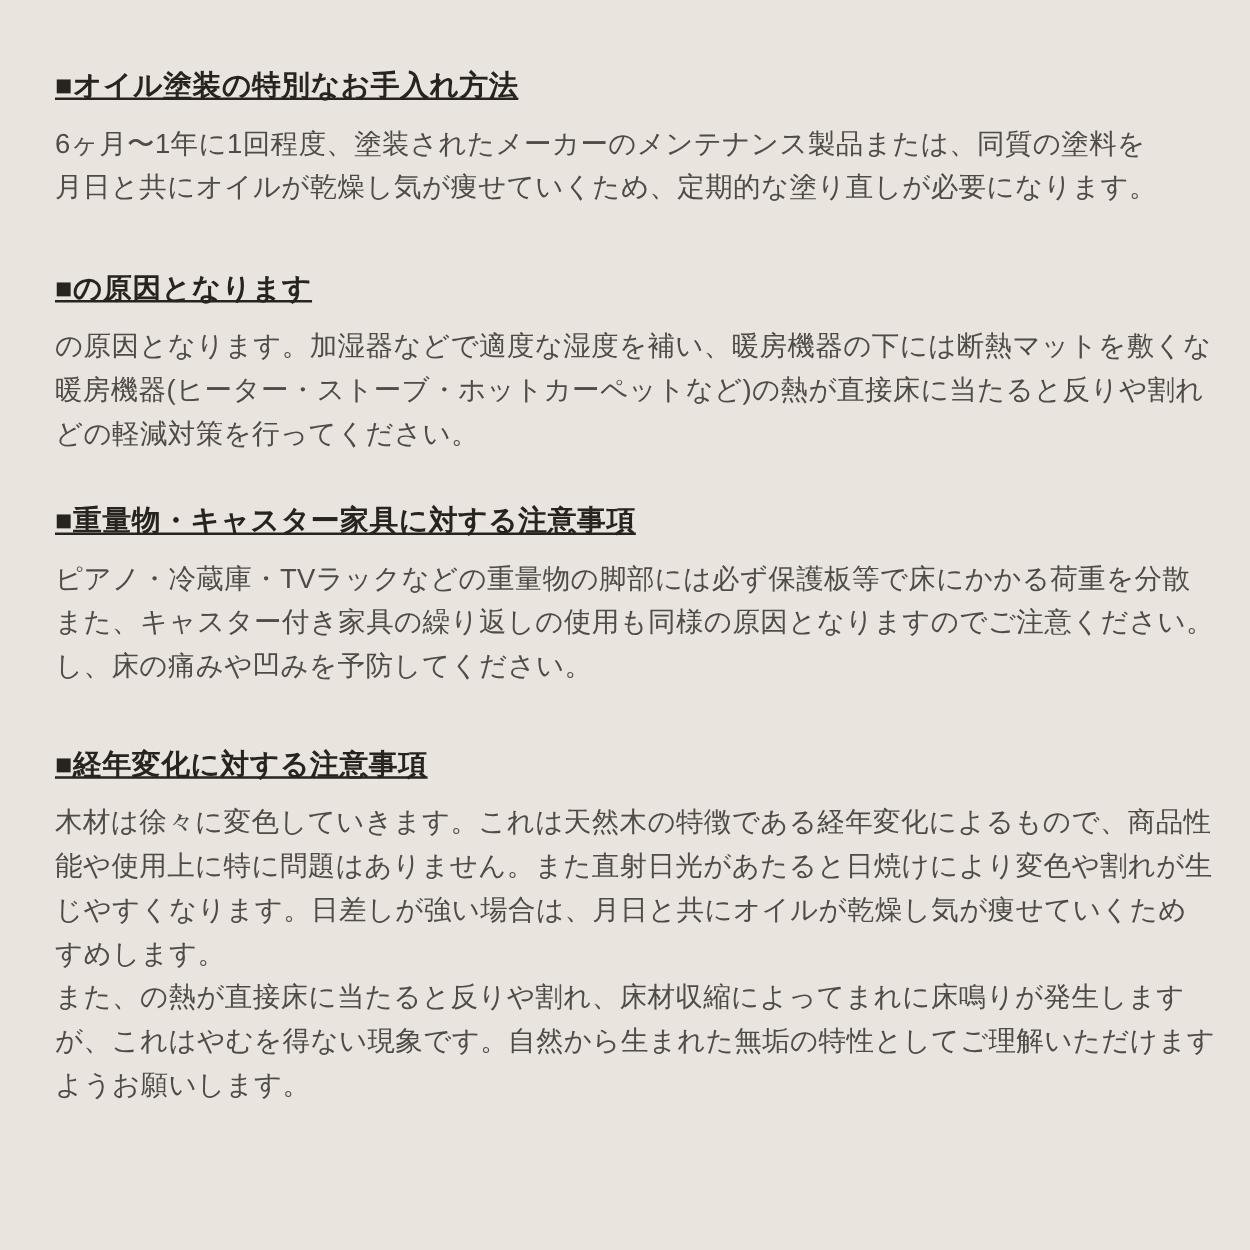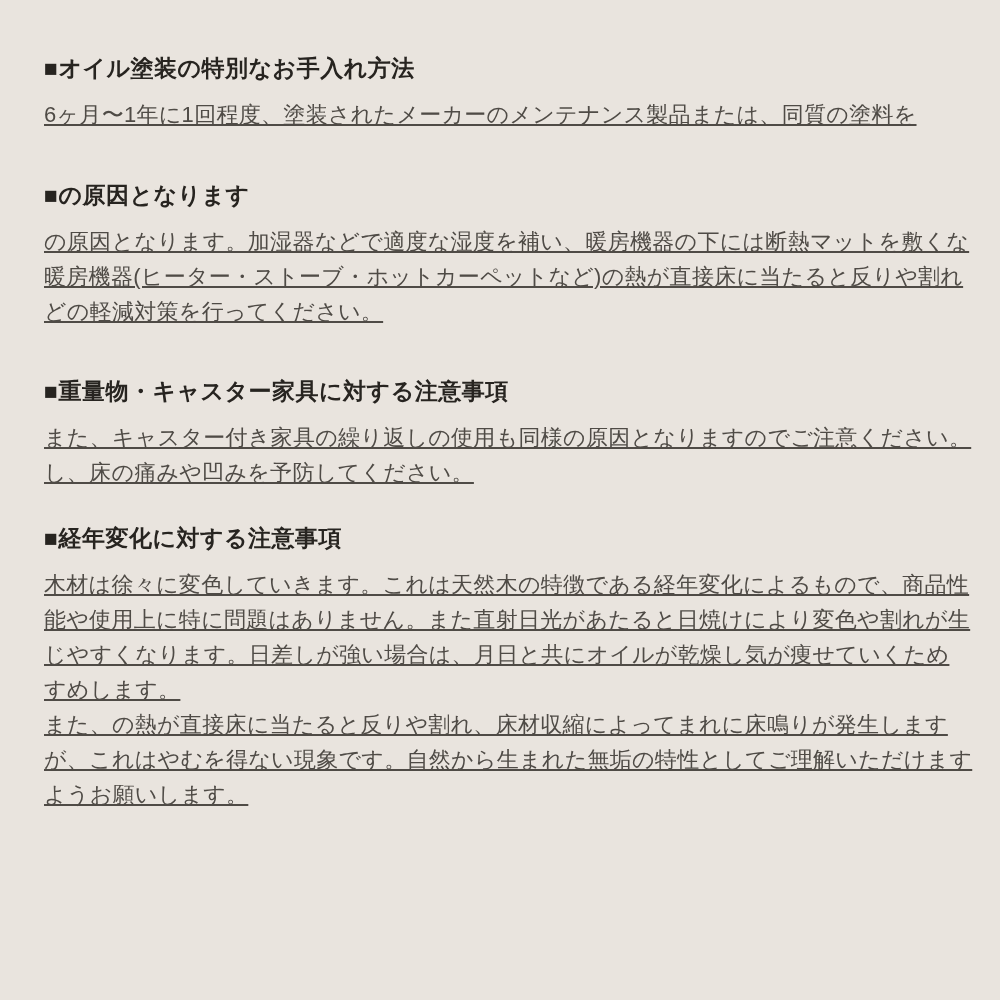"■オイル塗装の特別なお手入れ方法" .sec-heading { text-decoration: none -> underline }
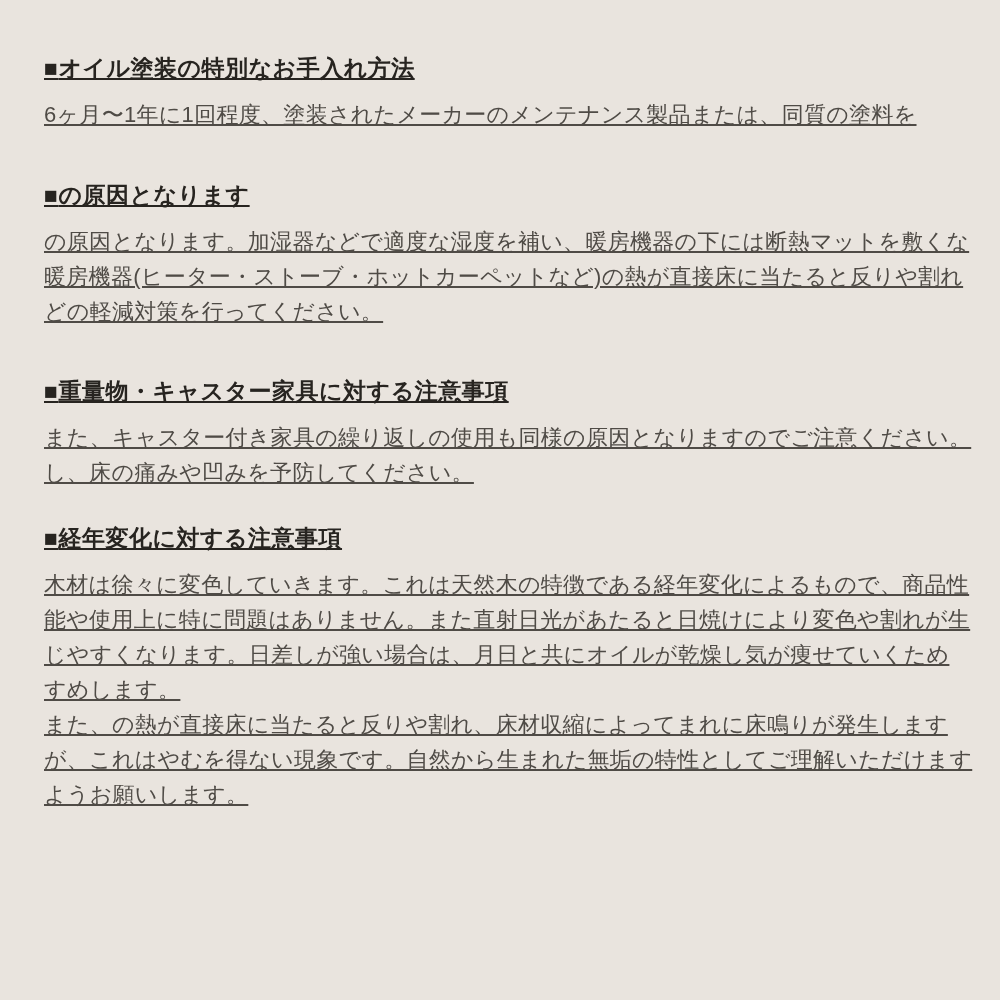"6ヶ月〜1年に1回程度、塗装されたメーカーのメンテナンス製品または、同質の塗料を" .line { text-decoration: underline -> none }
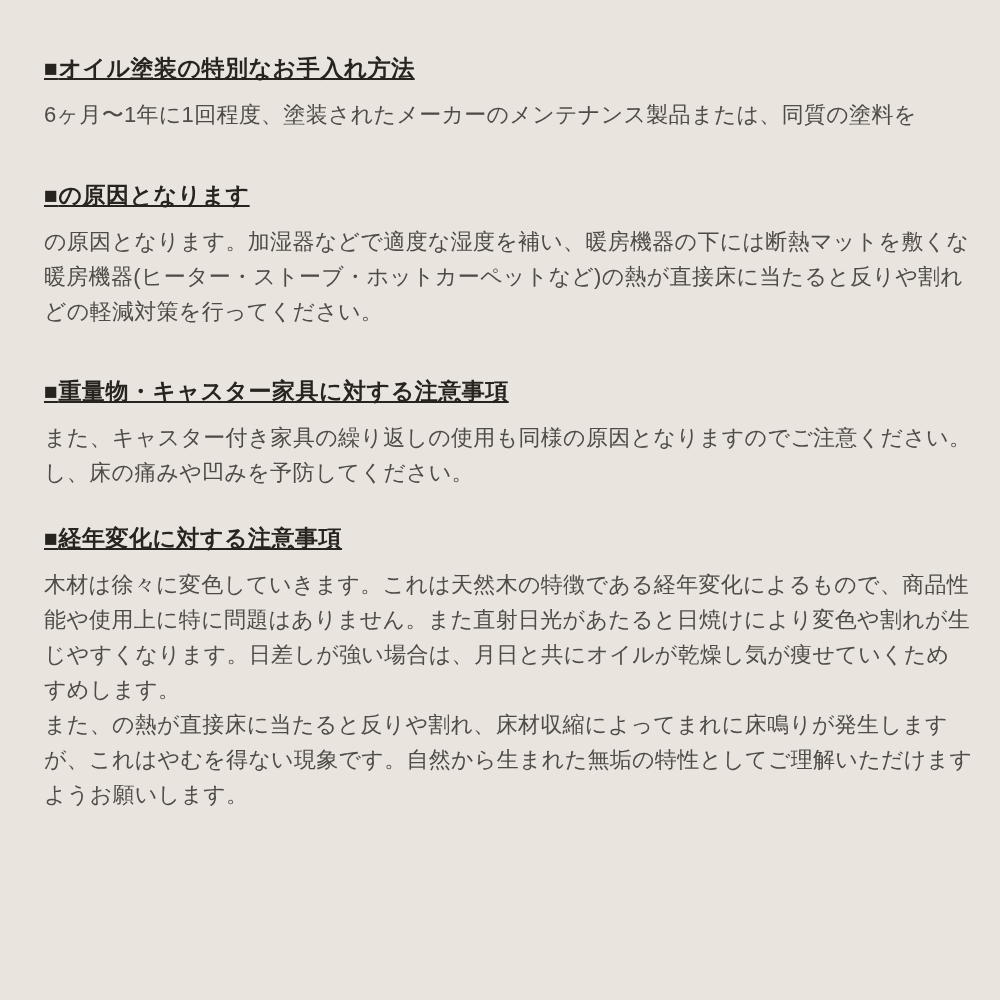"月日と共にオイルが乾燥し気が痩せていくため、定期的な塗り直しが必要になります。" p.line { html: none -> <p>月日と共にオイルが乾燥し気が痩せていくため、定期的な塗り直しが必要になります。</p> }
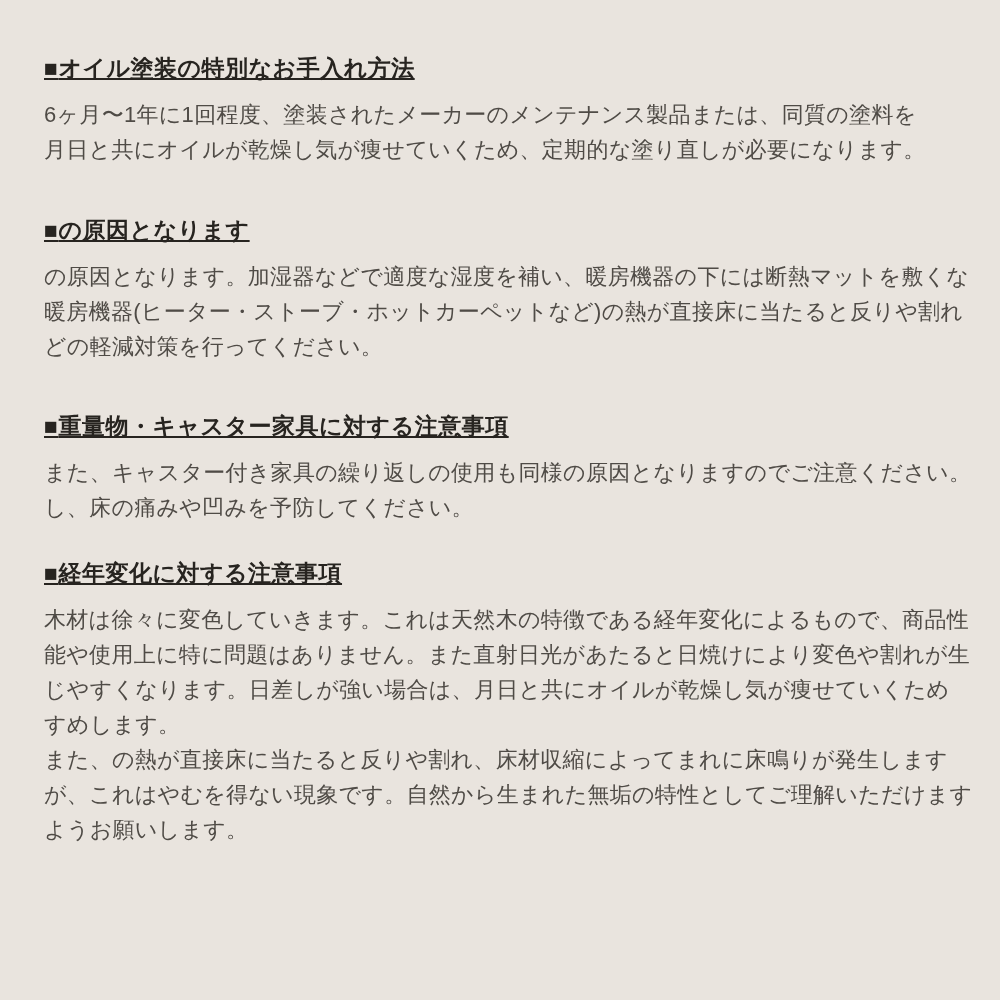"■重量物・キャスター家具に対する注意事項" .section-3 { margin-top: 46px -> 36px }
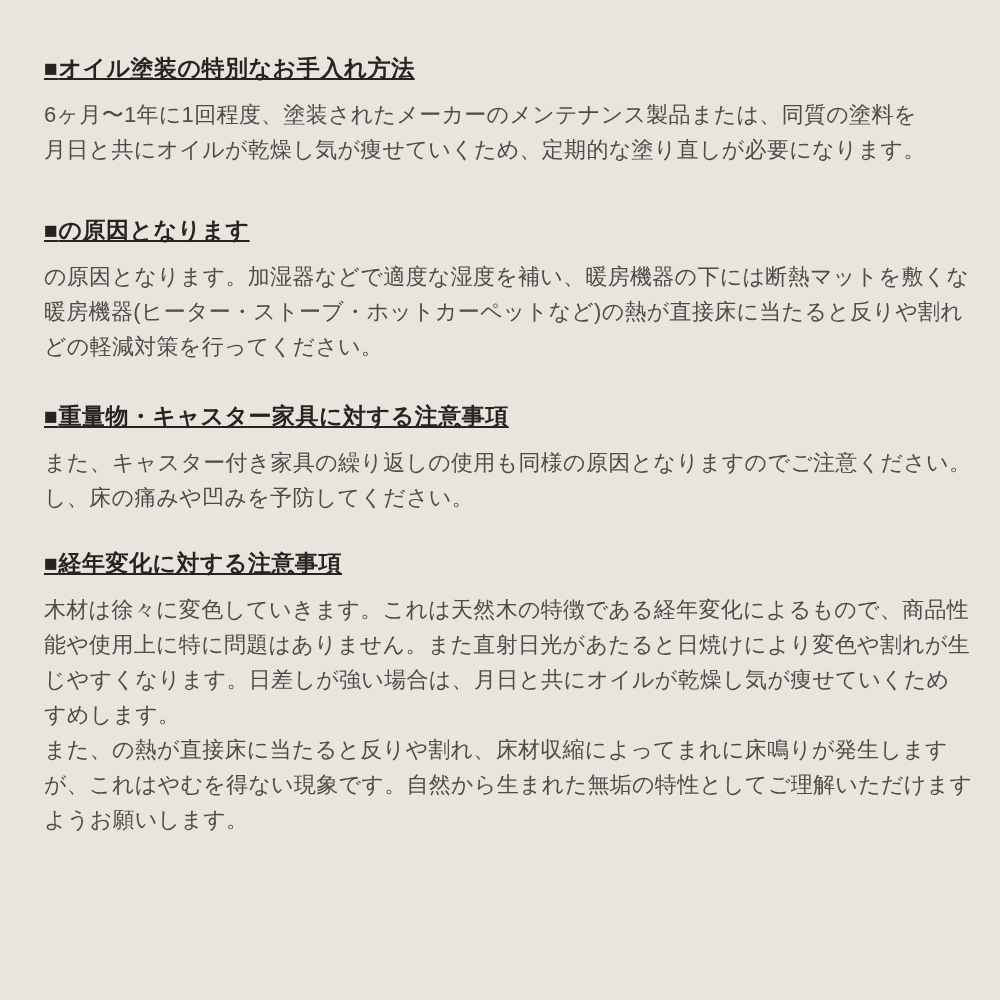"ピアノ・冷蔵庫・TVラックなどの重量物の脚部には必ず保護板等で床にかかる荷重を分" p.line { html: none -> <p>ピアノ・冷蔵庫・TVラックなどの重量物の脚部には必ず保護板等で床にかかる荷重を分散</p> }
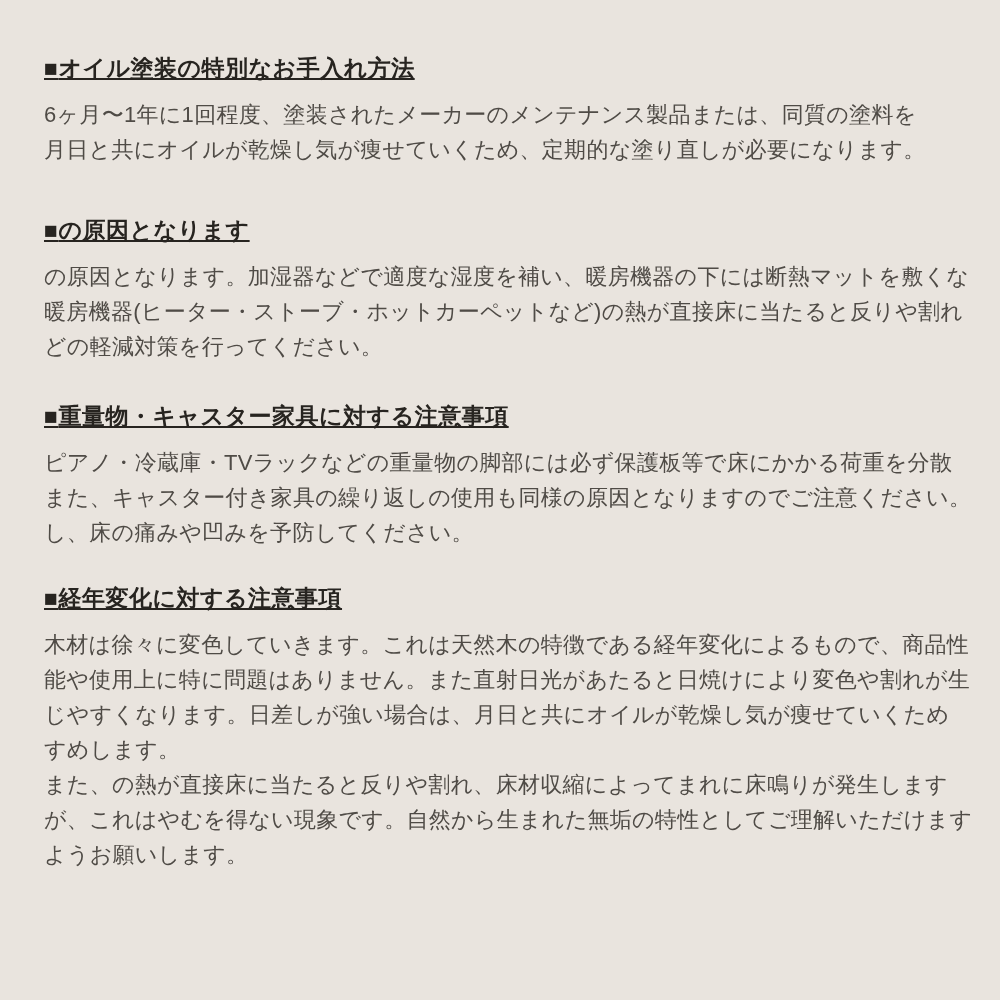"■経年変化に対する注意事項" .section-4 { margin-top: 32px -> 45px }
